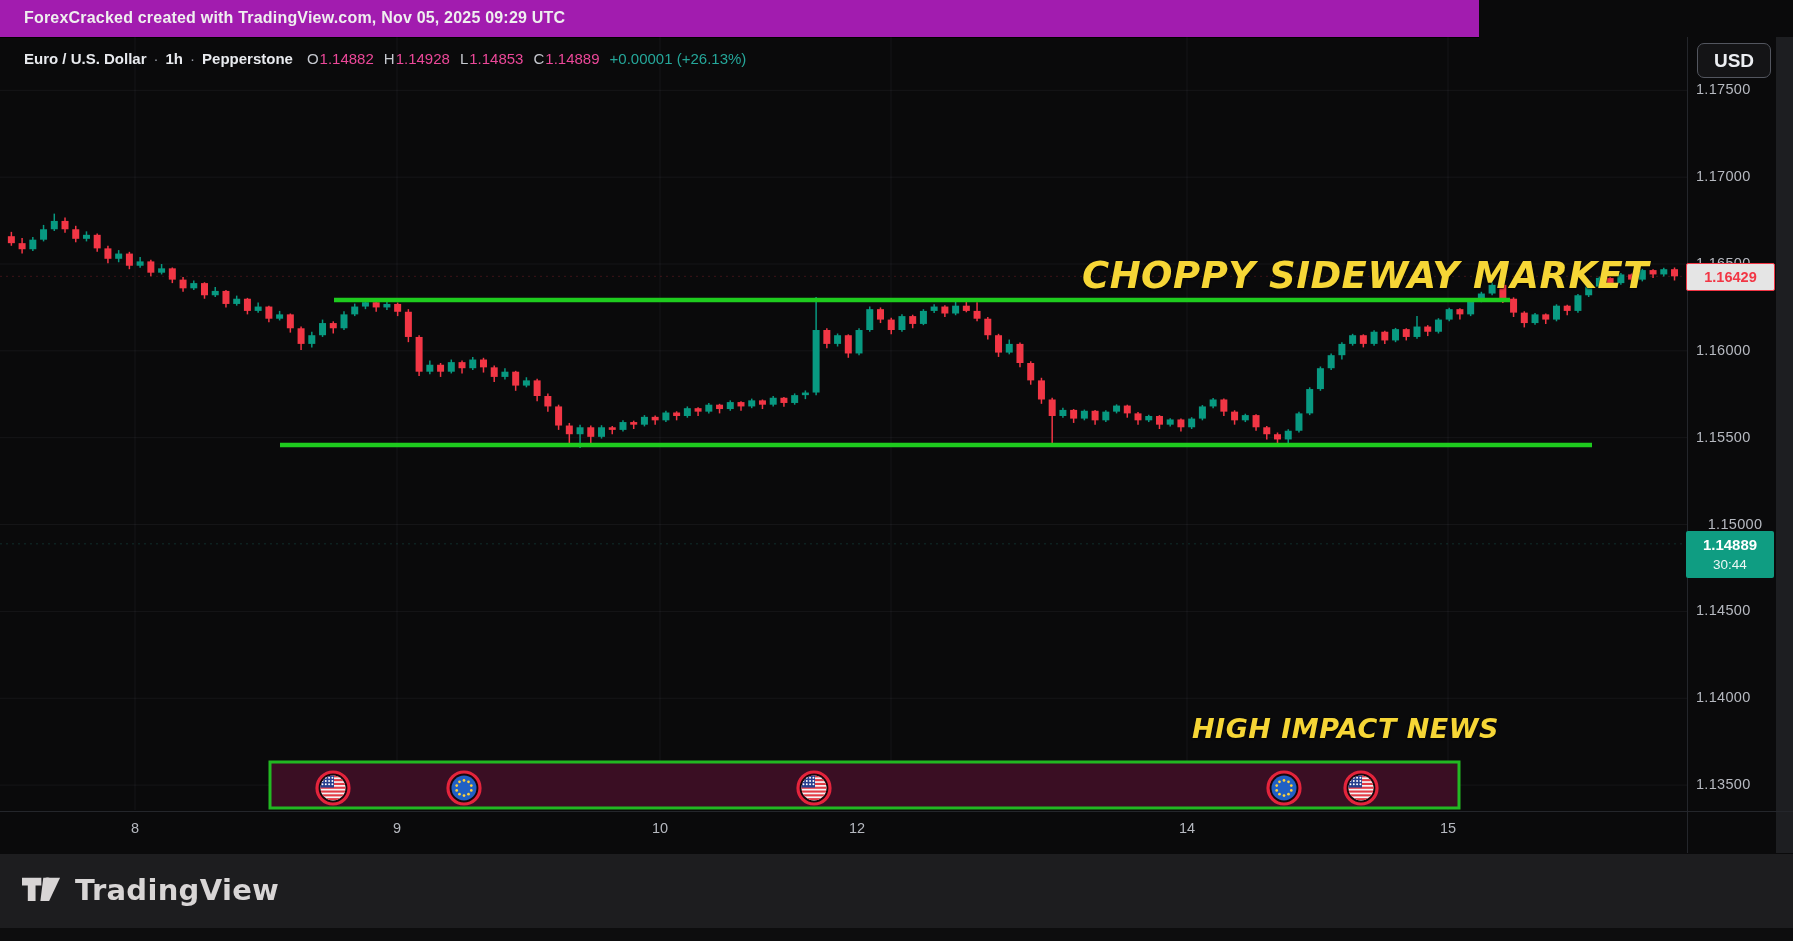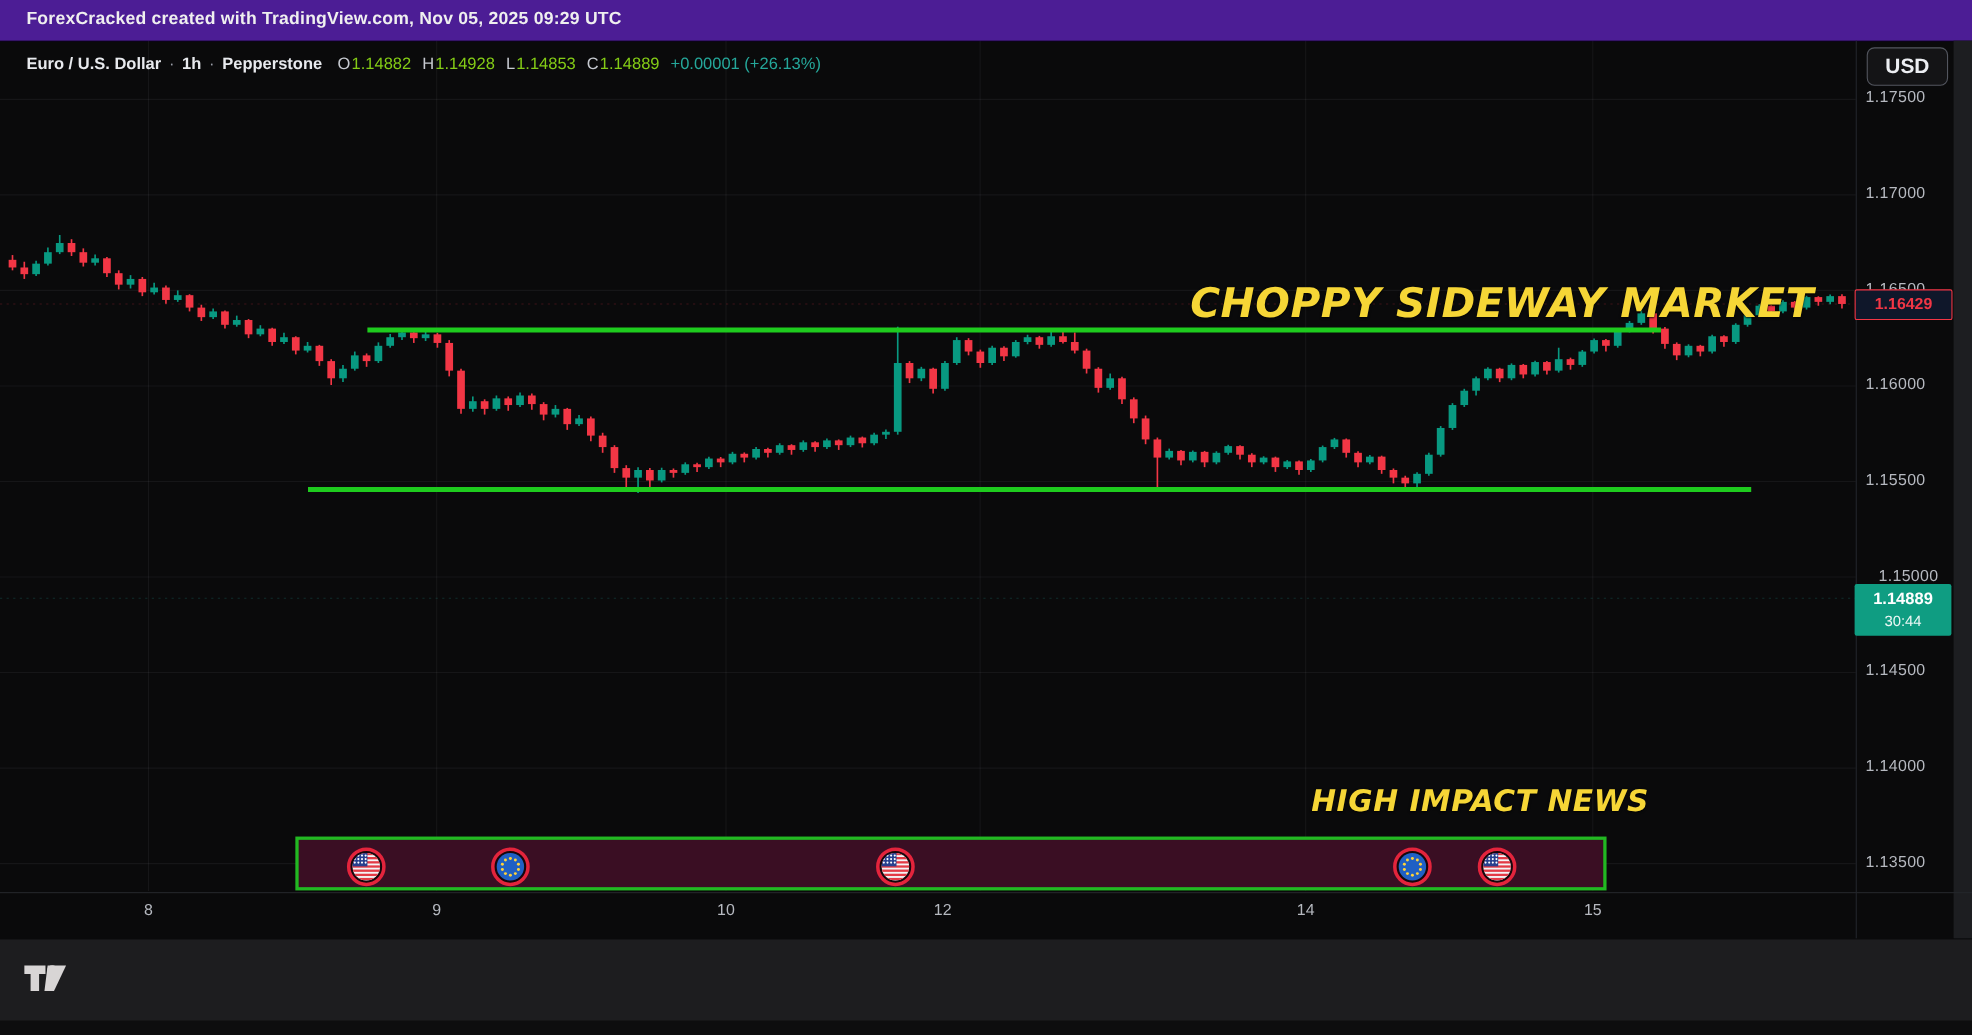"ForexCracked created with" #top-header { background: #4c1d95 -> #a21caf; width: 1793px -> 1479px }
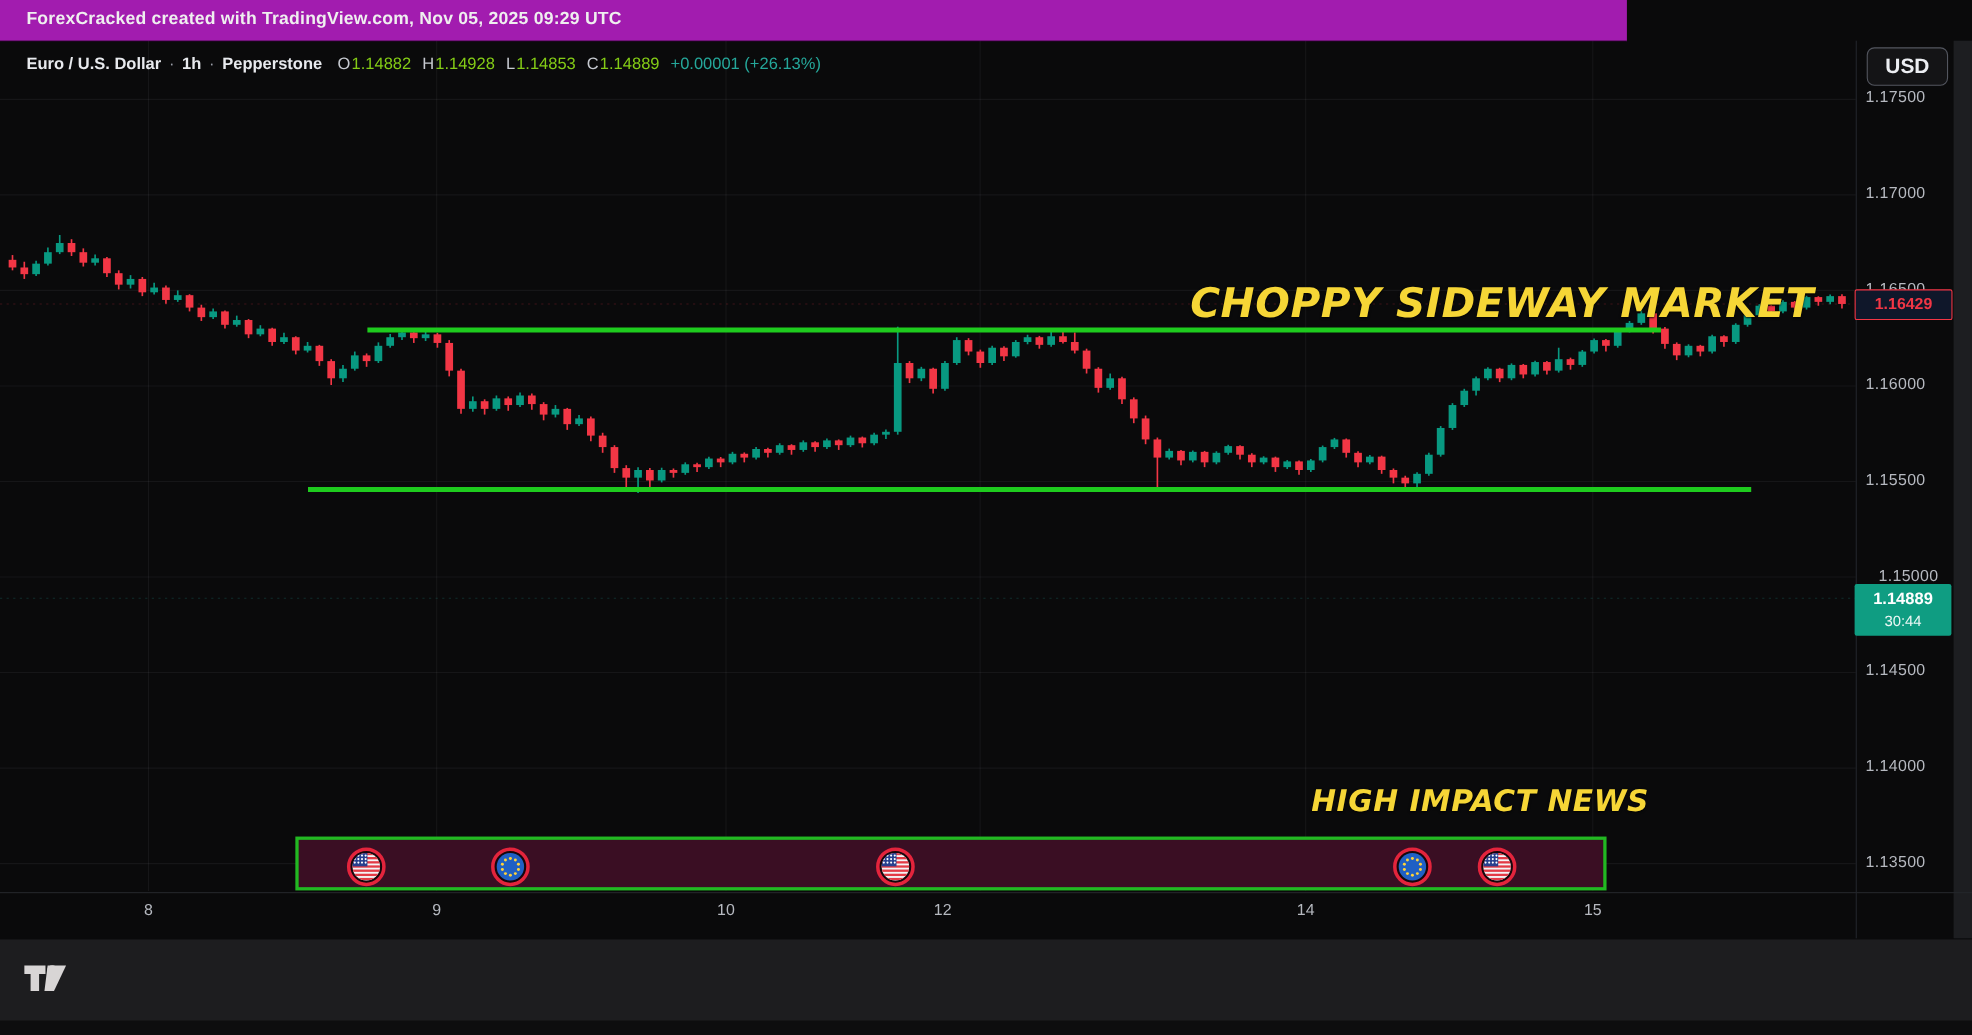"1.14882" #symbol-bar .v { color: #84cc16 -> #ec4899 }
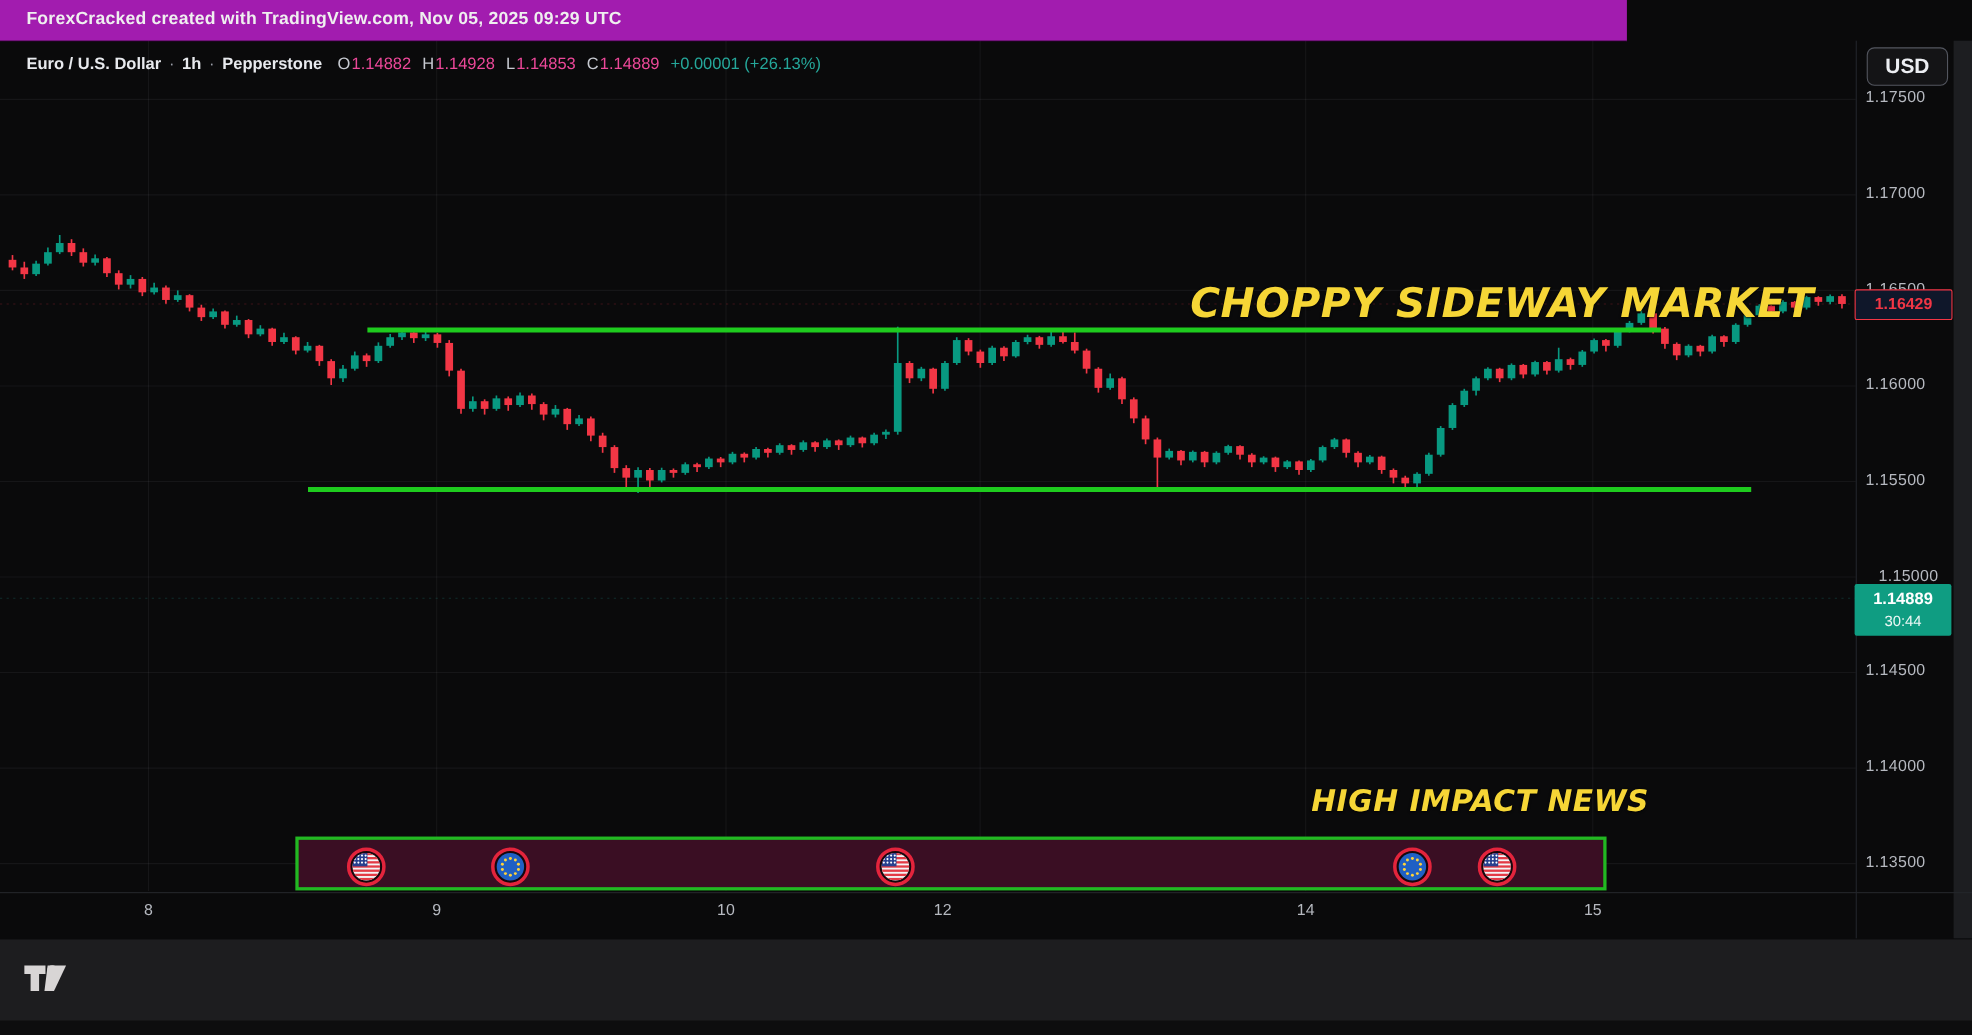"1.16429" #last-price-label { background: #0f172a -> #e5e5e5 }
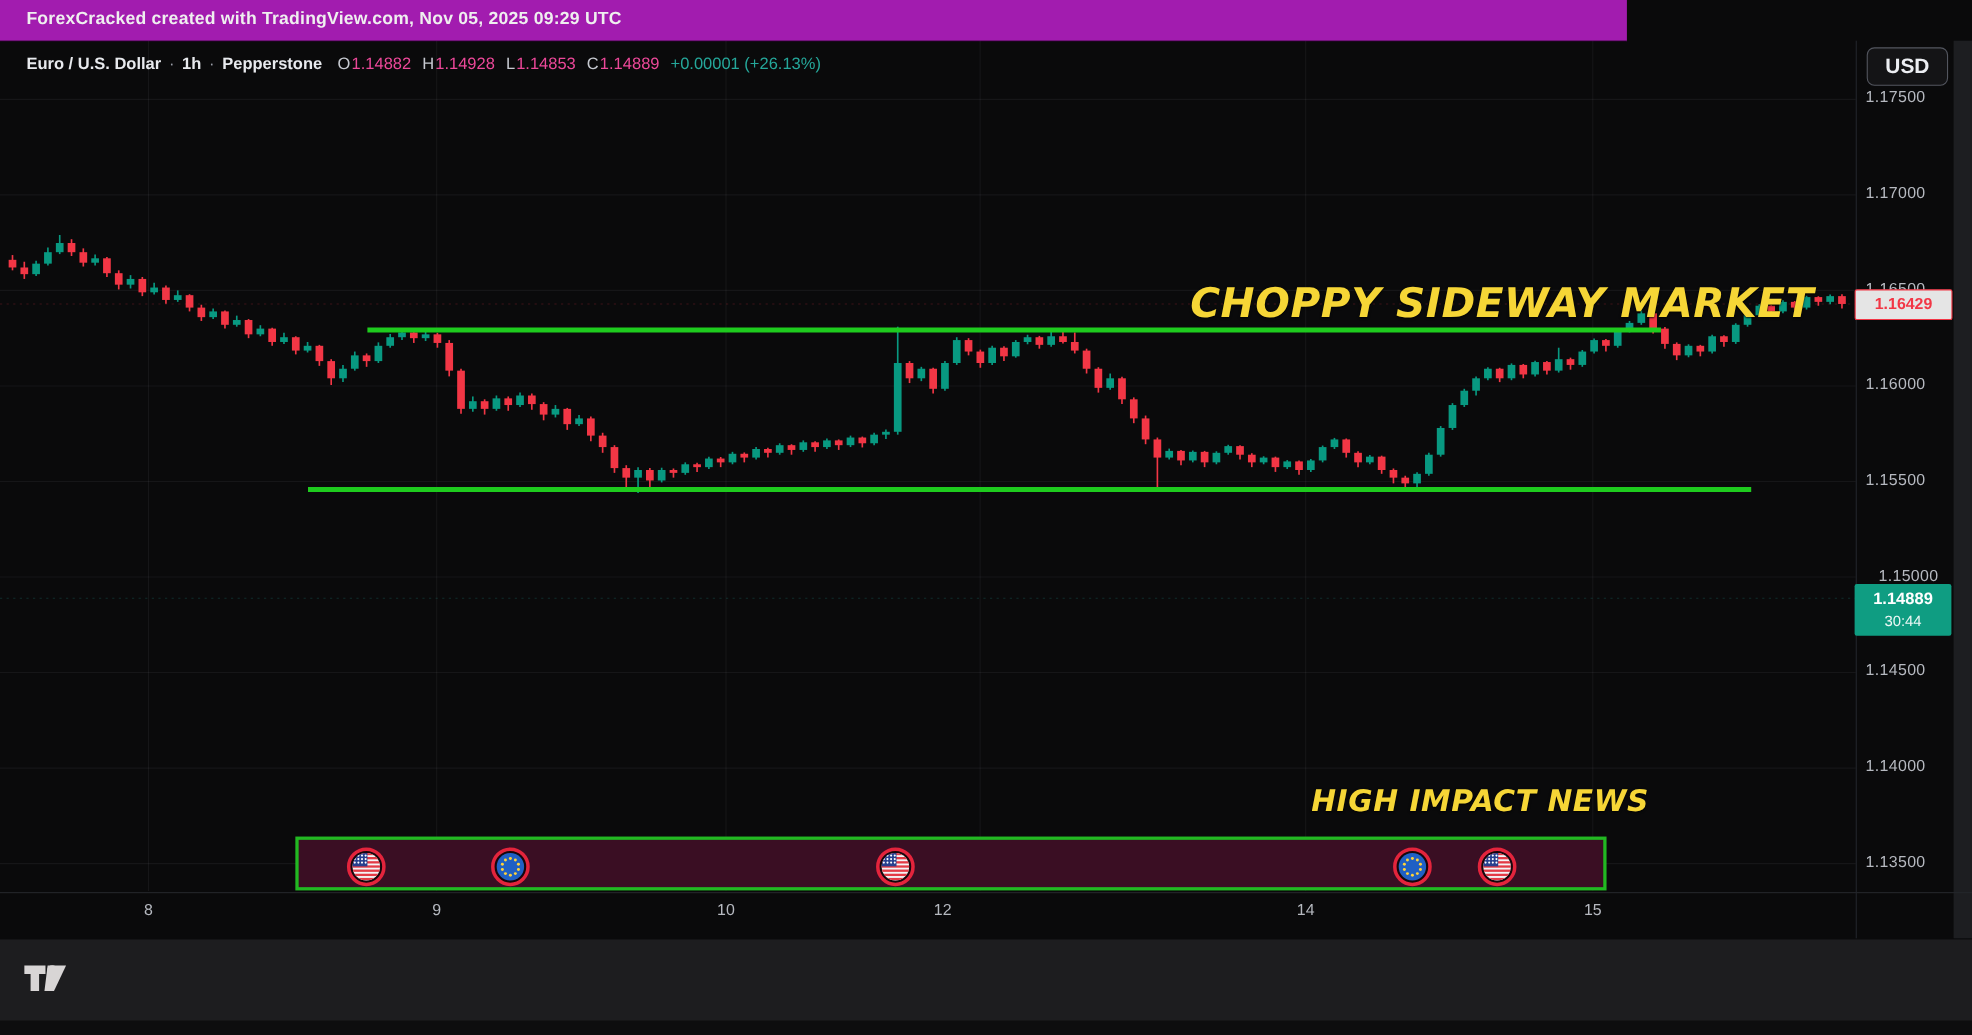"TradingView" span.logo-text { html: none -> <span>TradingView</span> }
